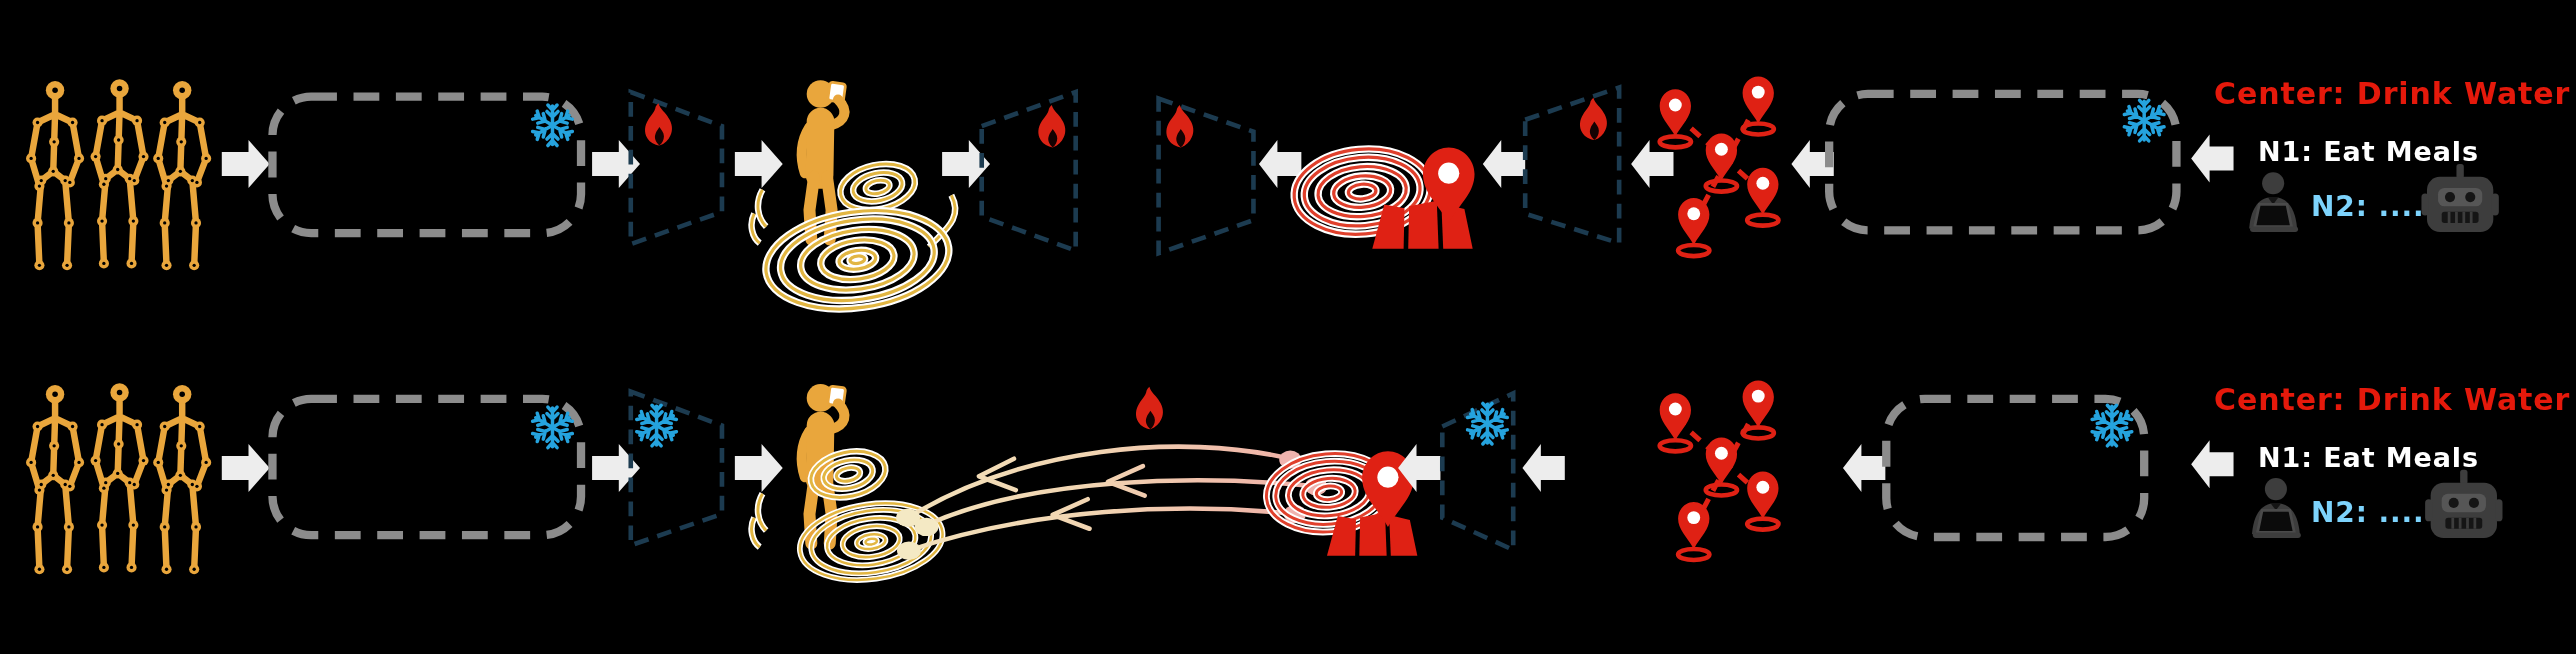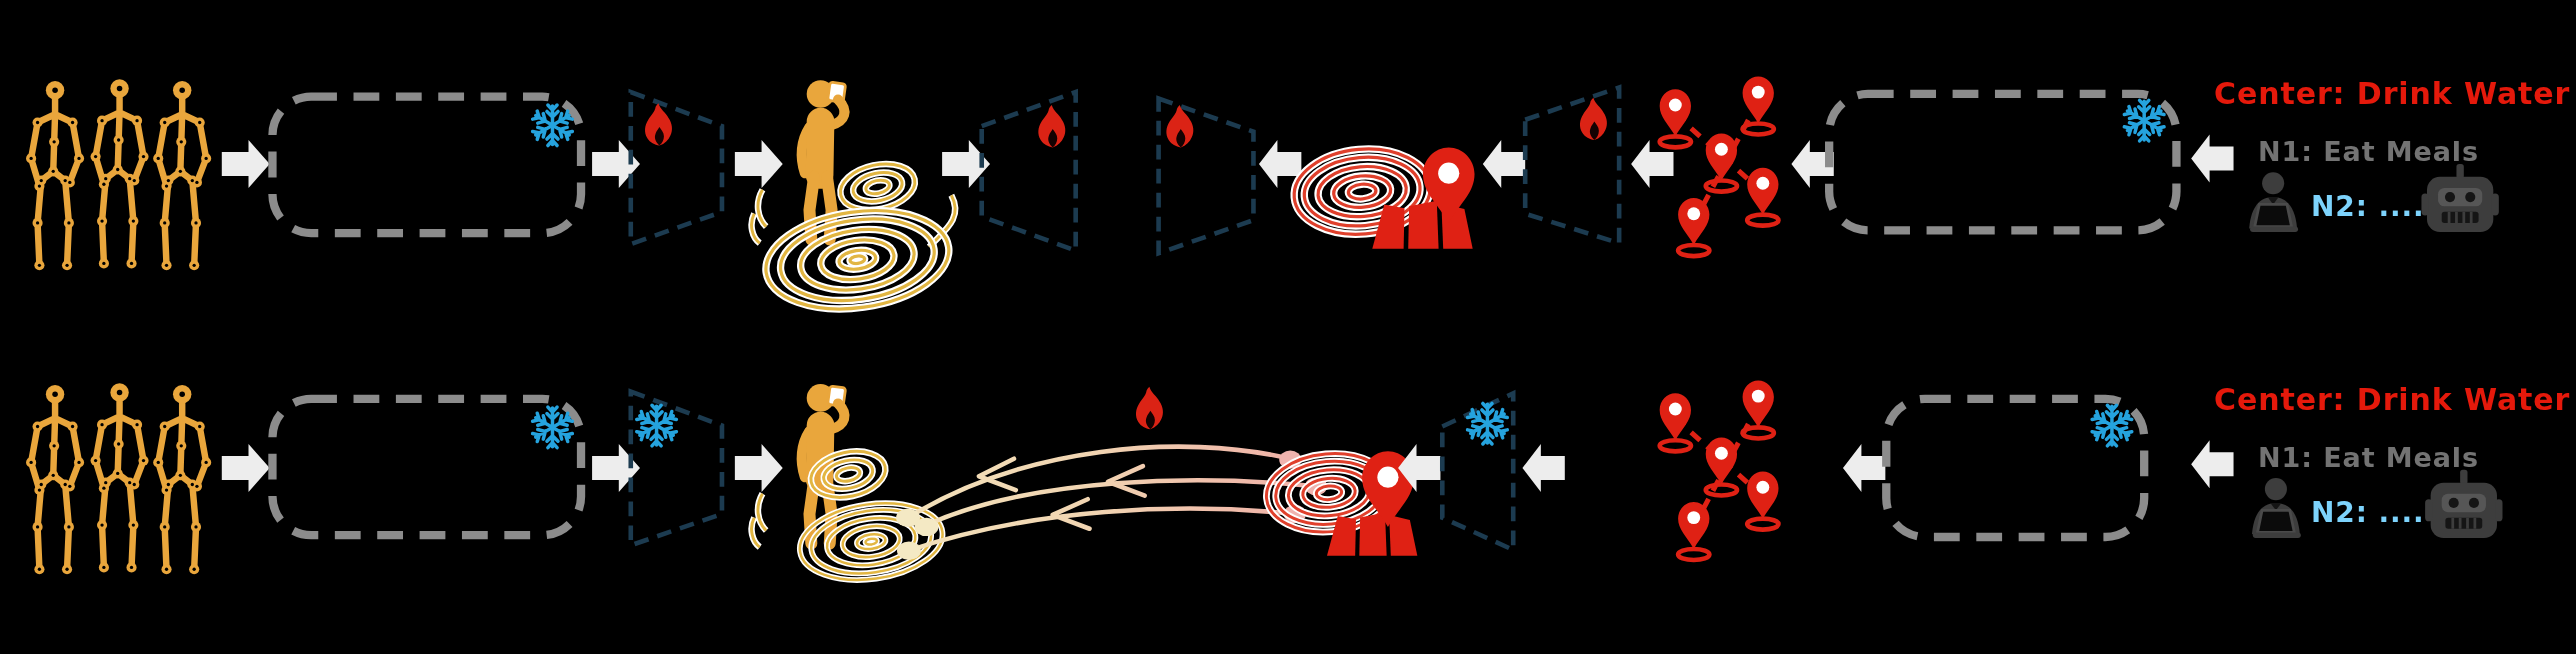"N1: Eat Meals" .cap-n1 { color: #737373 -> #ffffff }
